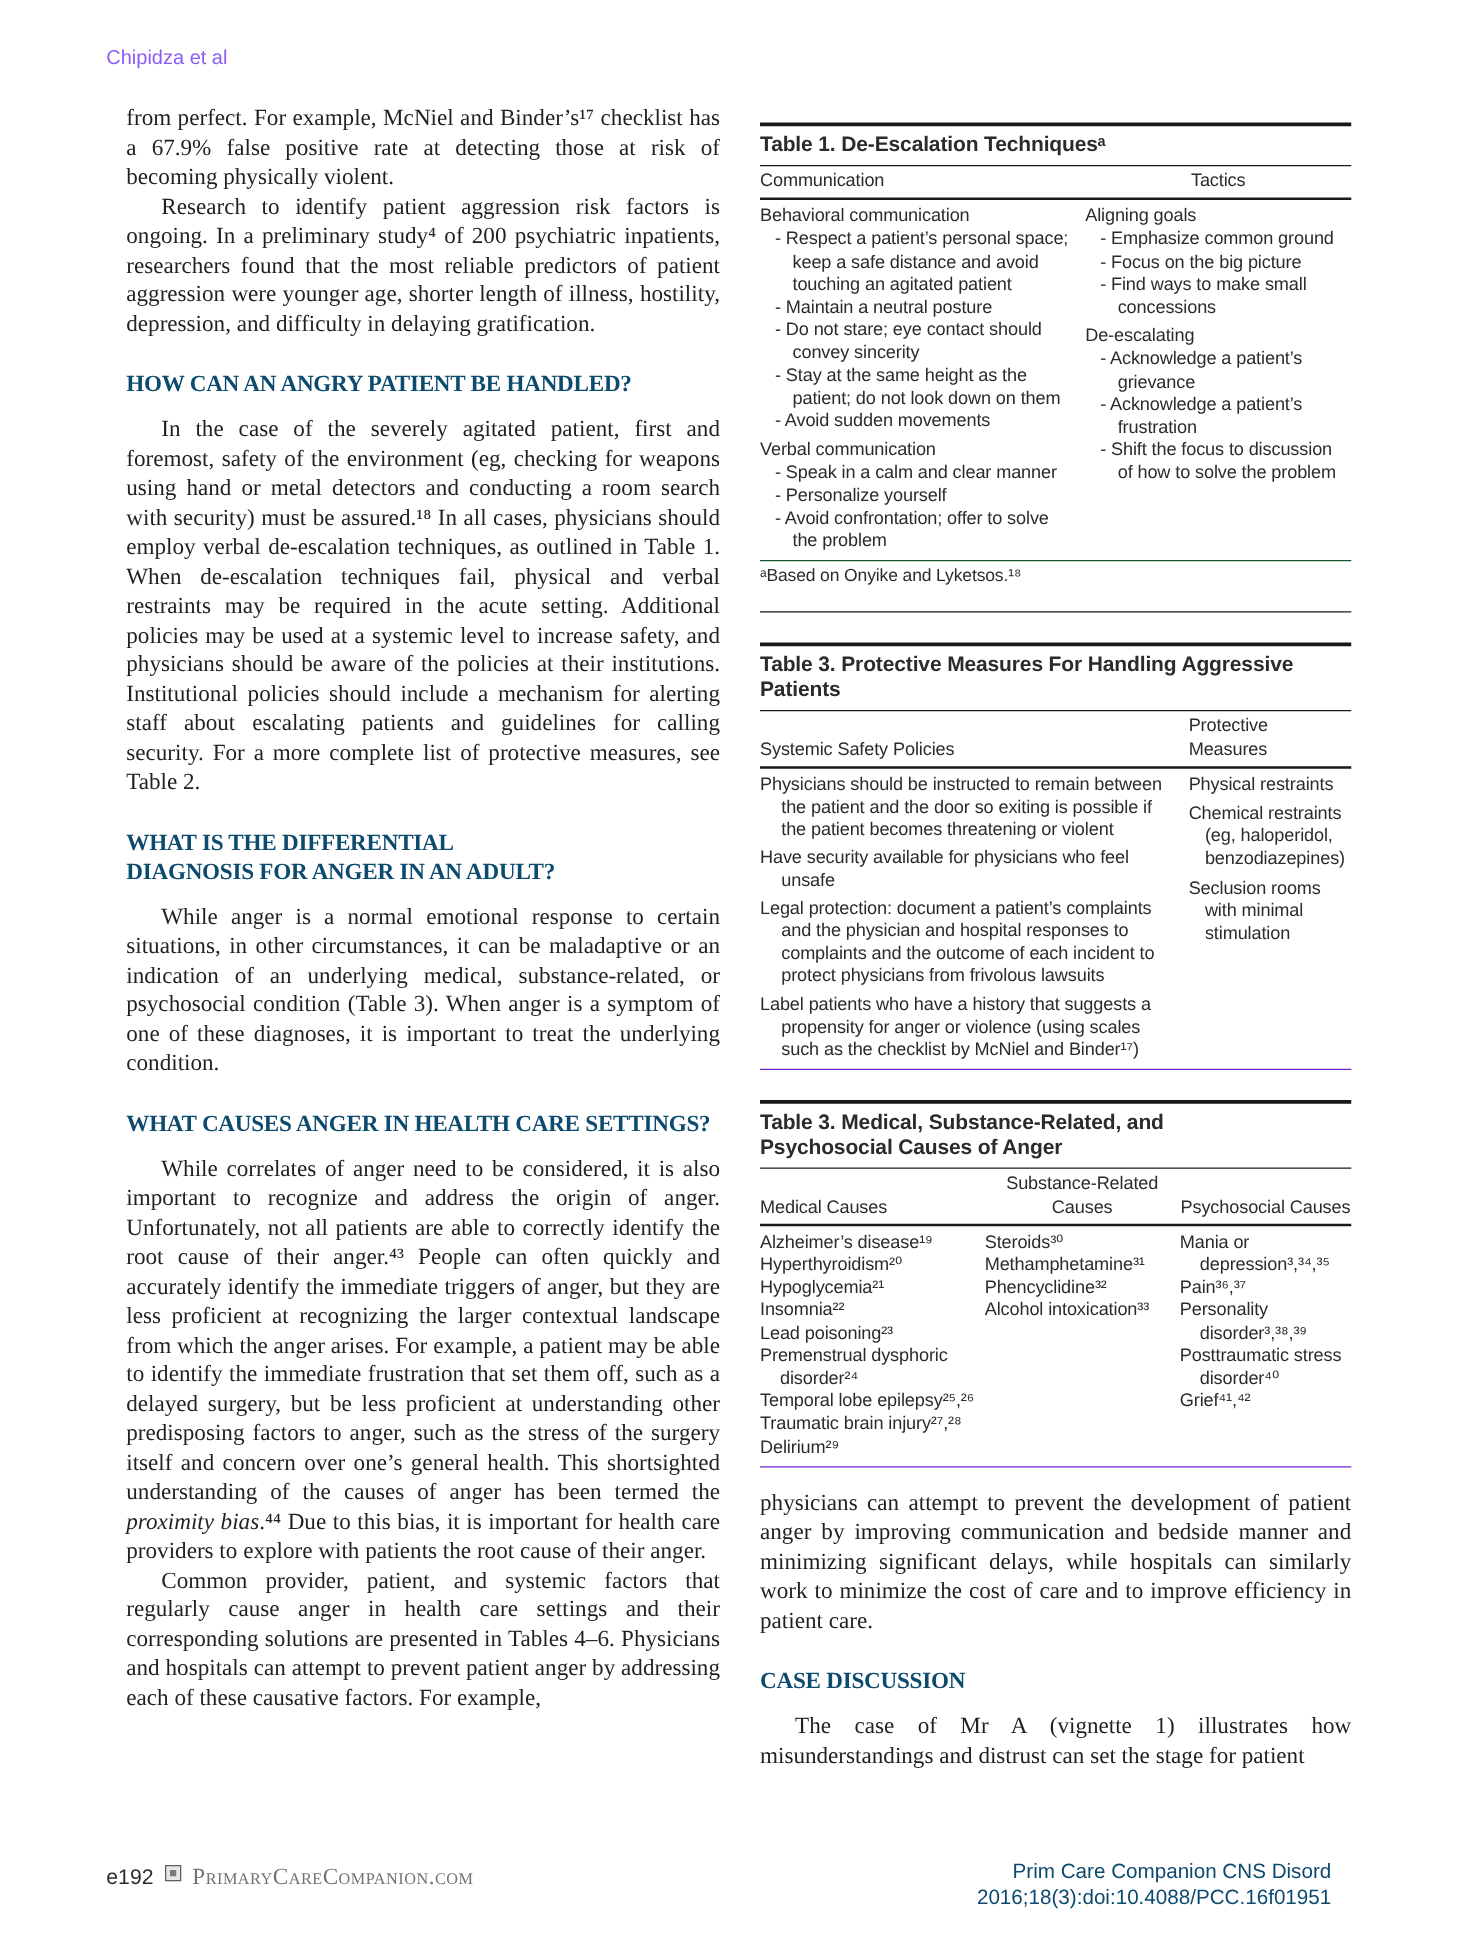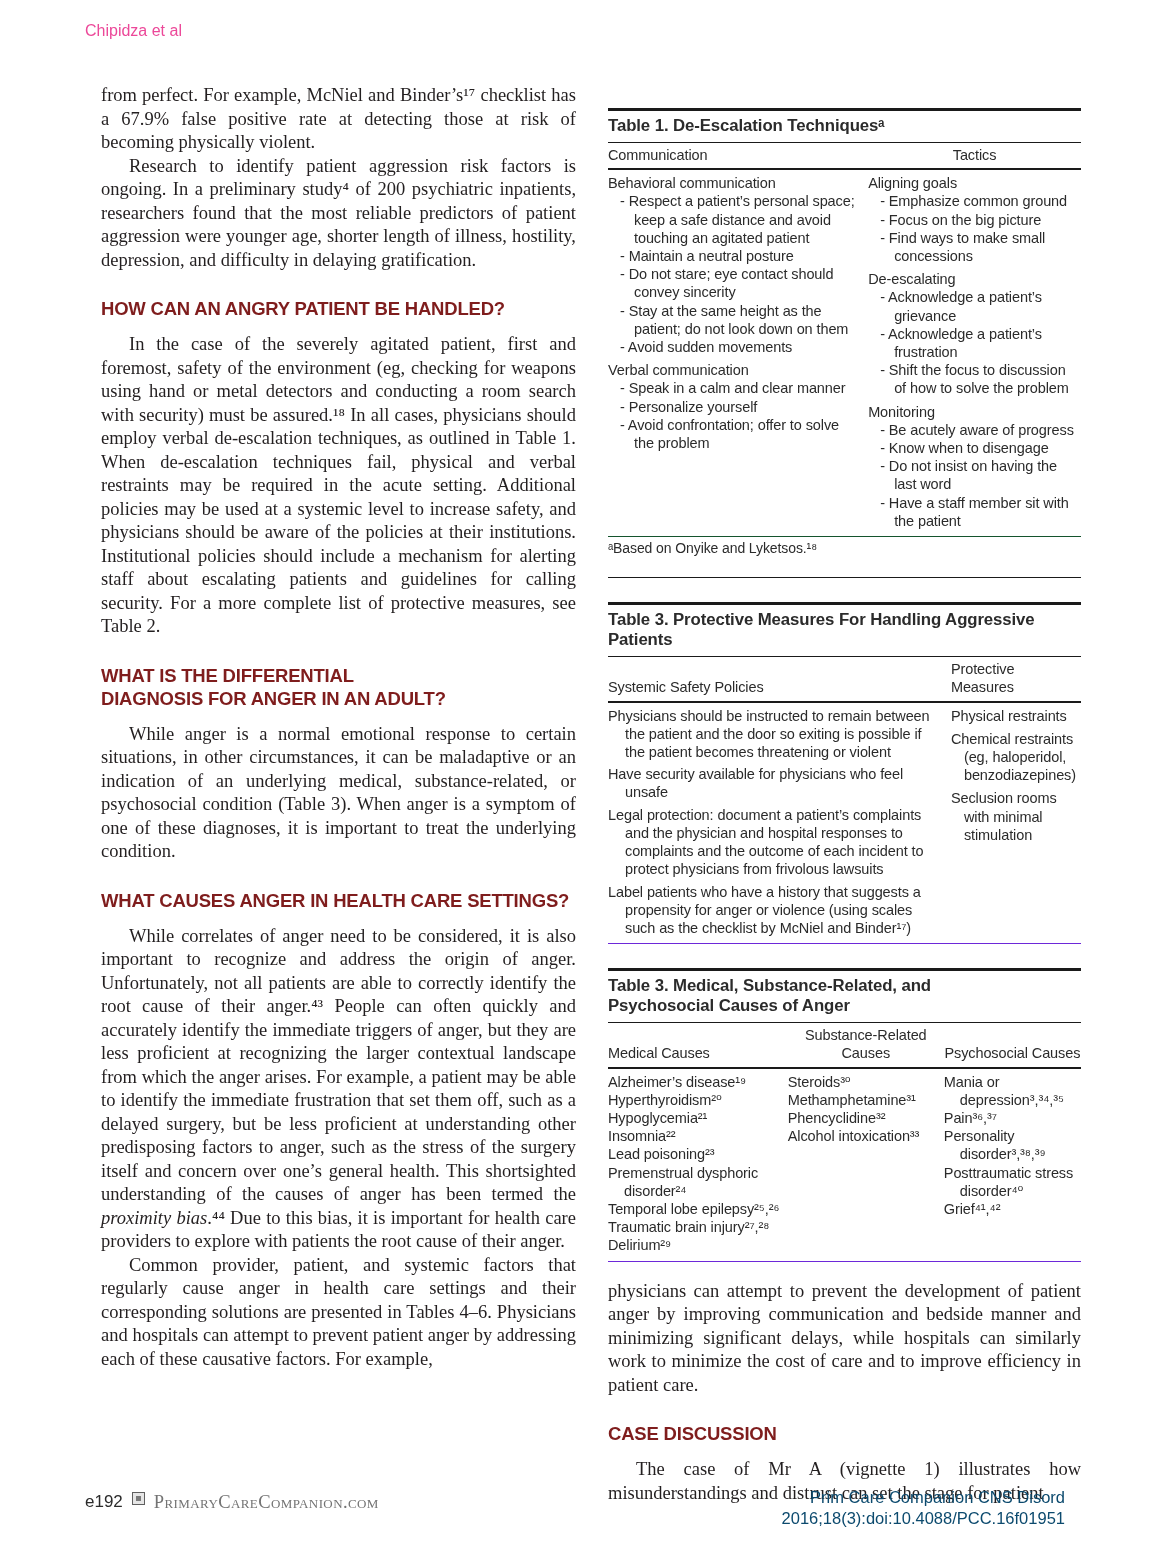"Chipidza et al" .running-head { color: #ec4899 -> #8b5cf6; top: 22px -> 38px }
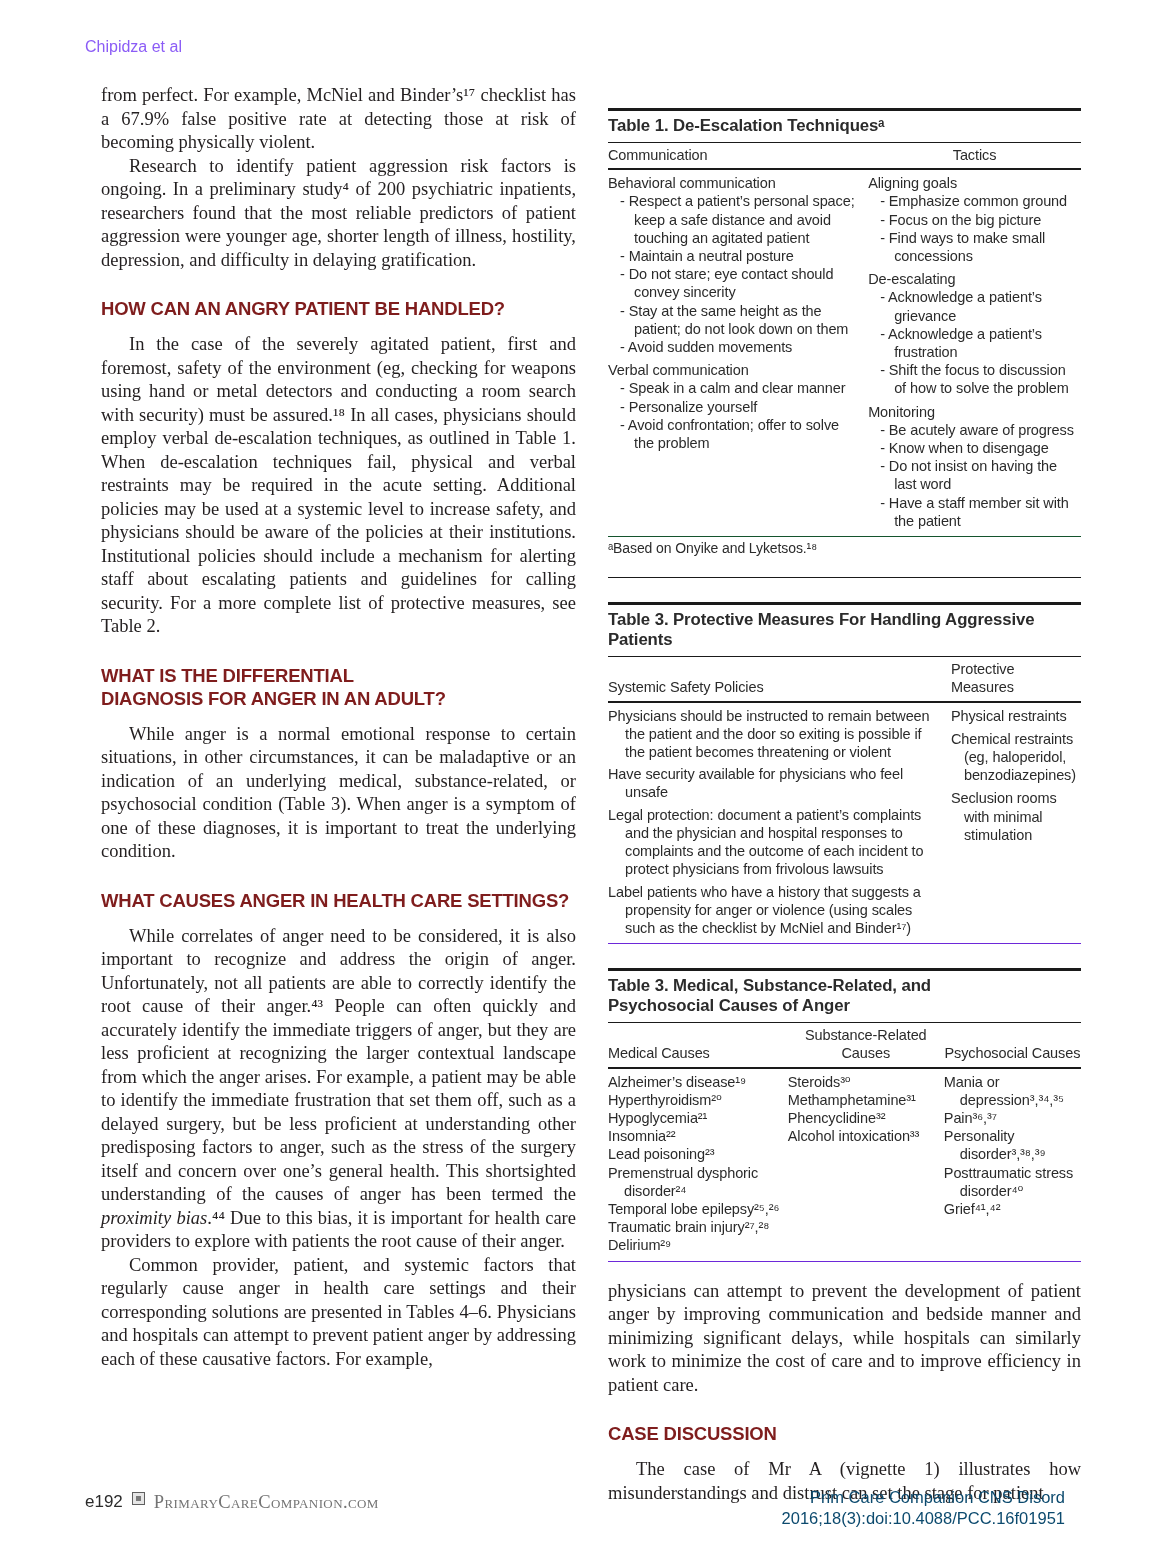"Table 1. De-Escalation Techniquesᵃ" .rcol { margin-top: 24px -> 14px }
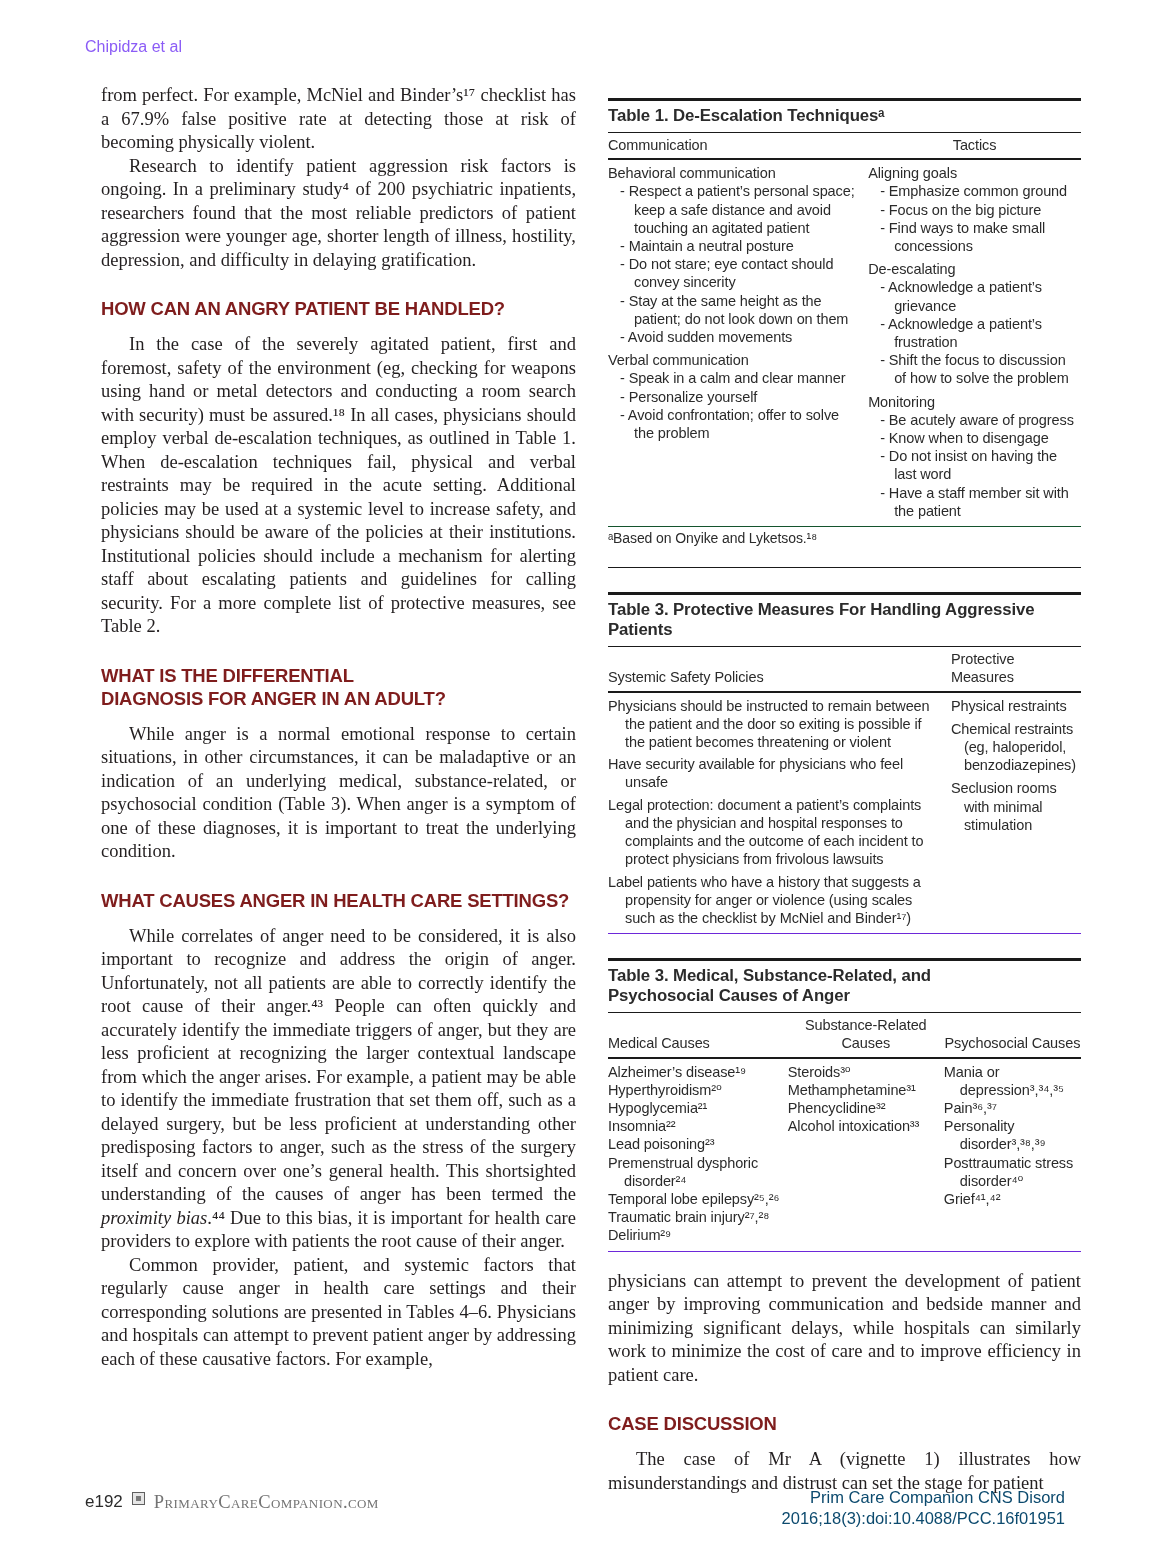"HOW CAN AN ANGRY PATIENT" .shead { color: #7f1d1d -> #0c4a6e; font-family: Liberation Sans, sans-serif -> Liberation Serif, serif }
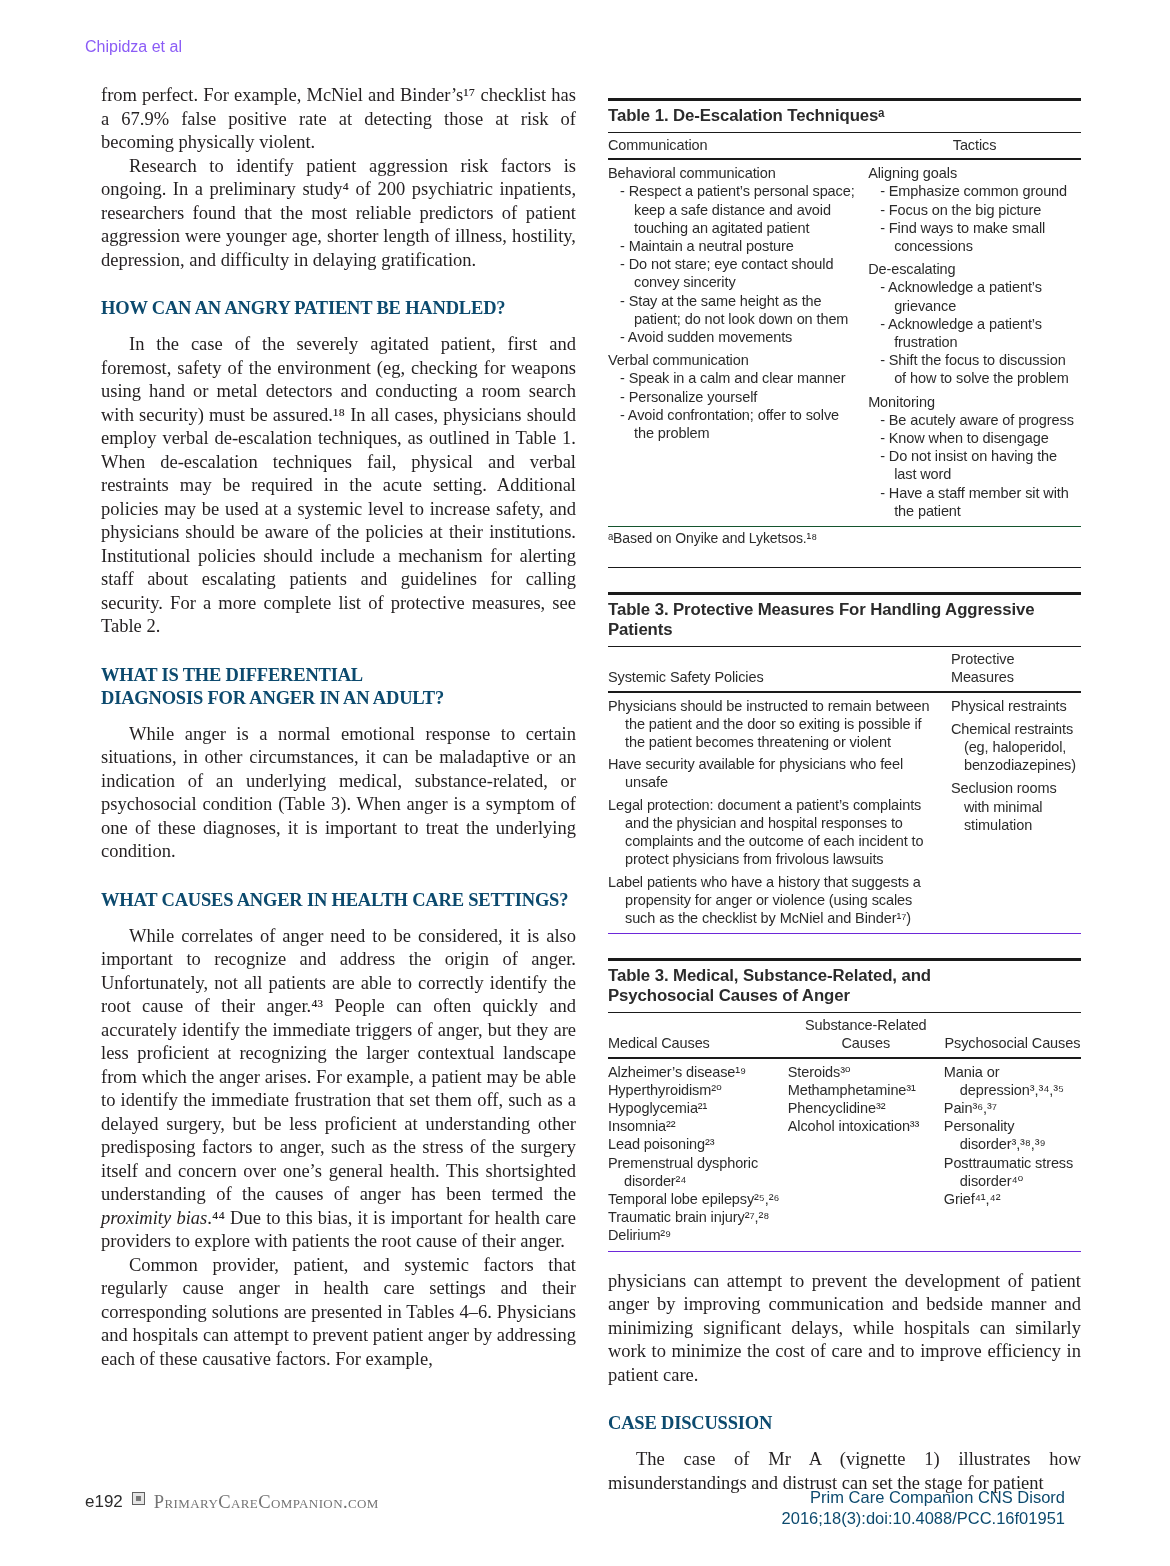"Monitoring" div.grp { html: <div> <div>Monitoring</div> <div>- Be acutely aware of progress</div> <div>- Know when to disengage</div> <div>- Do not insist on having the last word</div> <div>- Have a staff member sit with the patient</div> </div> -> none }
